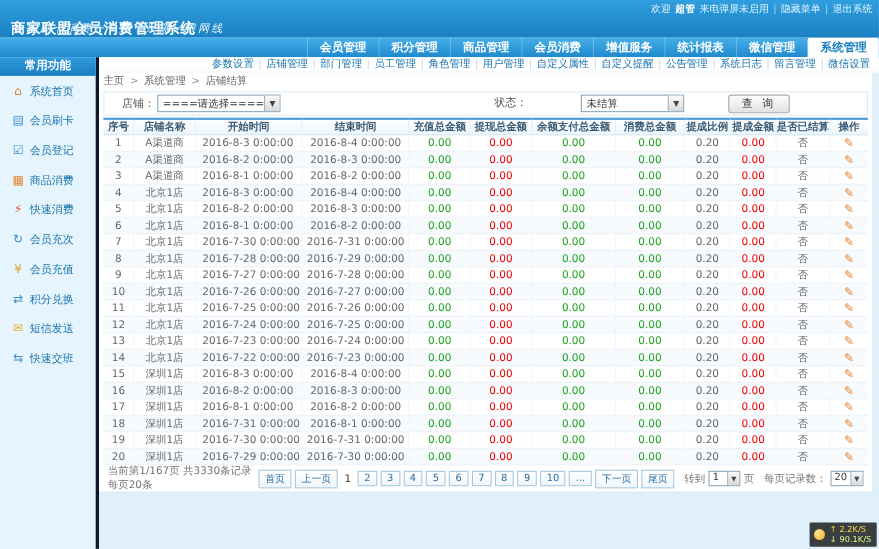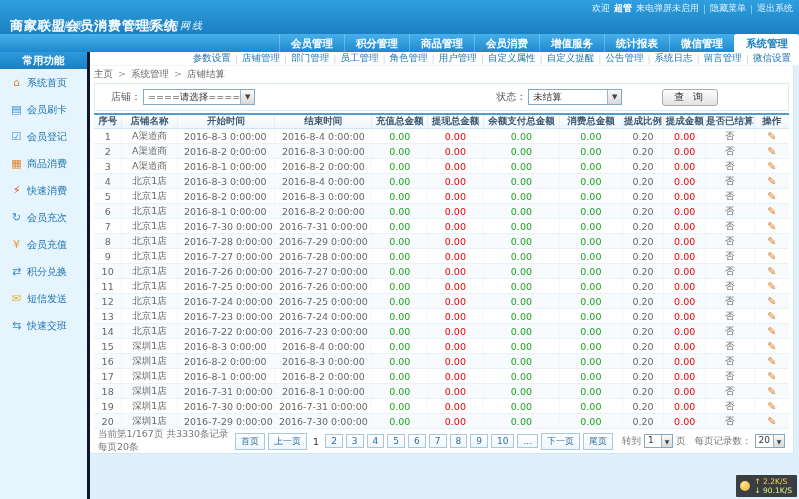"店铺：" .filter-bar { height: 28px -> 22px }
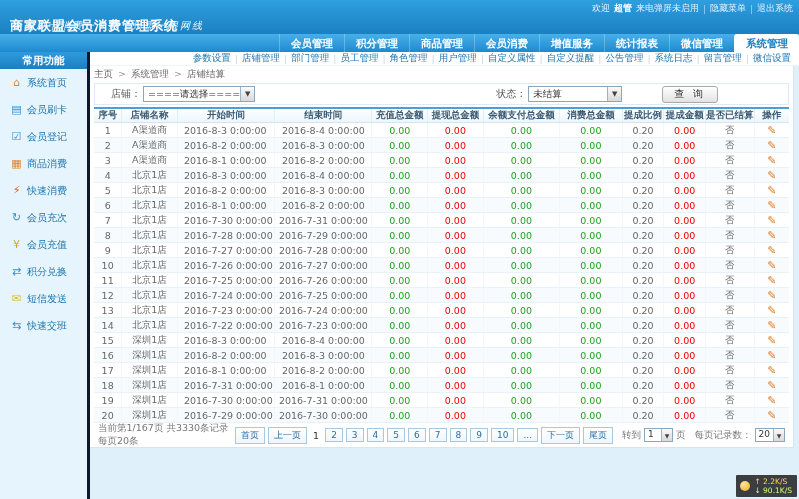"状态：" .g-status { align-items: center -> flex-start; gap: none -> 47px }
